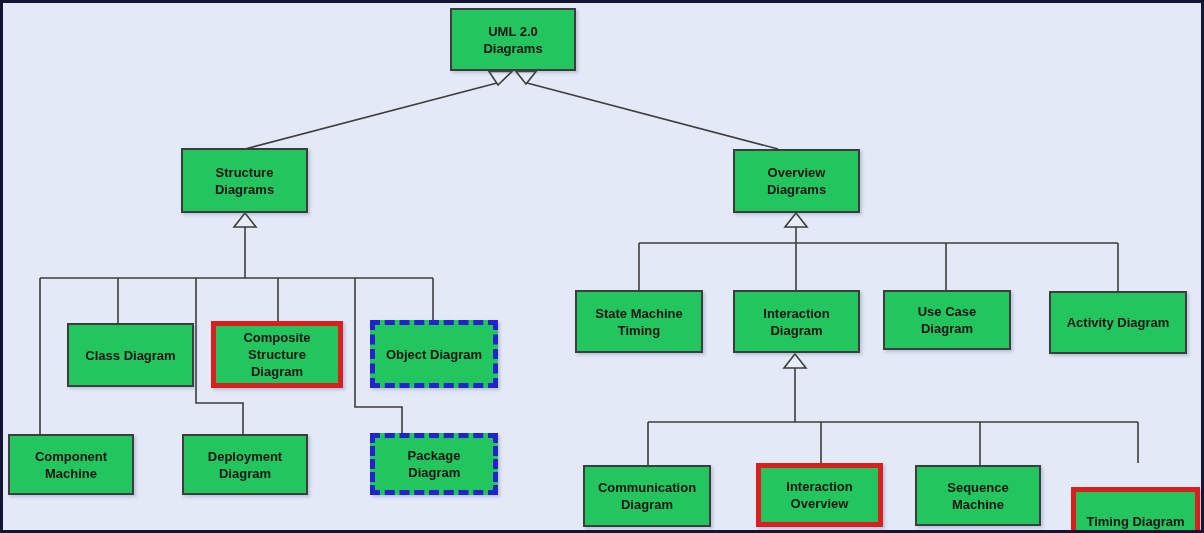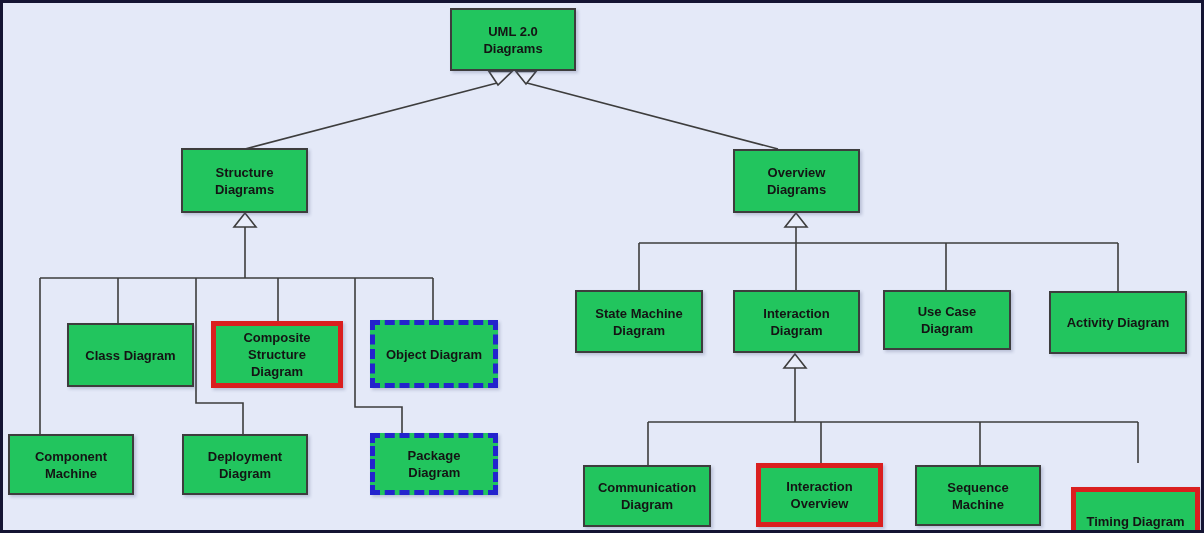"State Machine" div.box { text: Diagram -> Timing }
